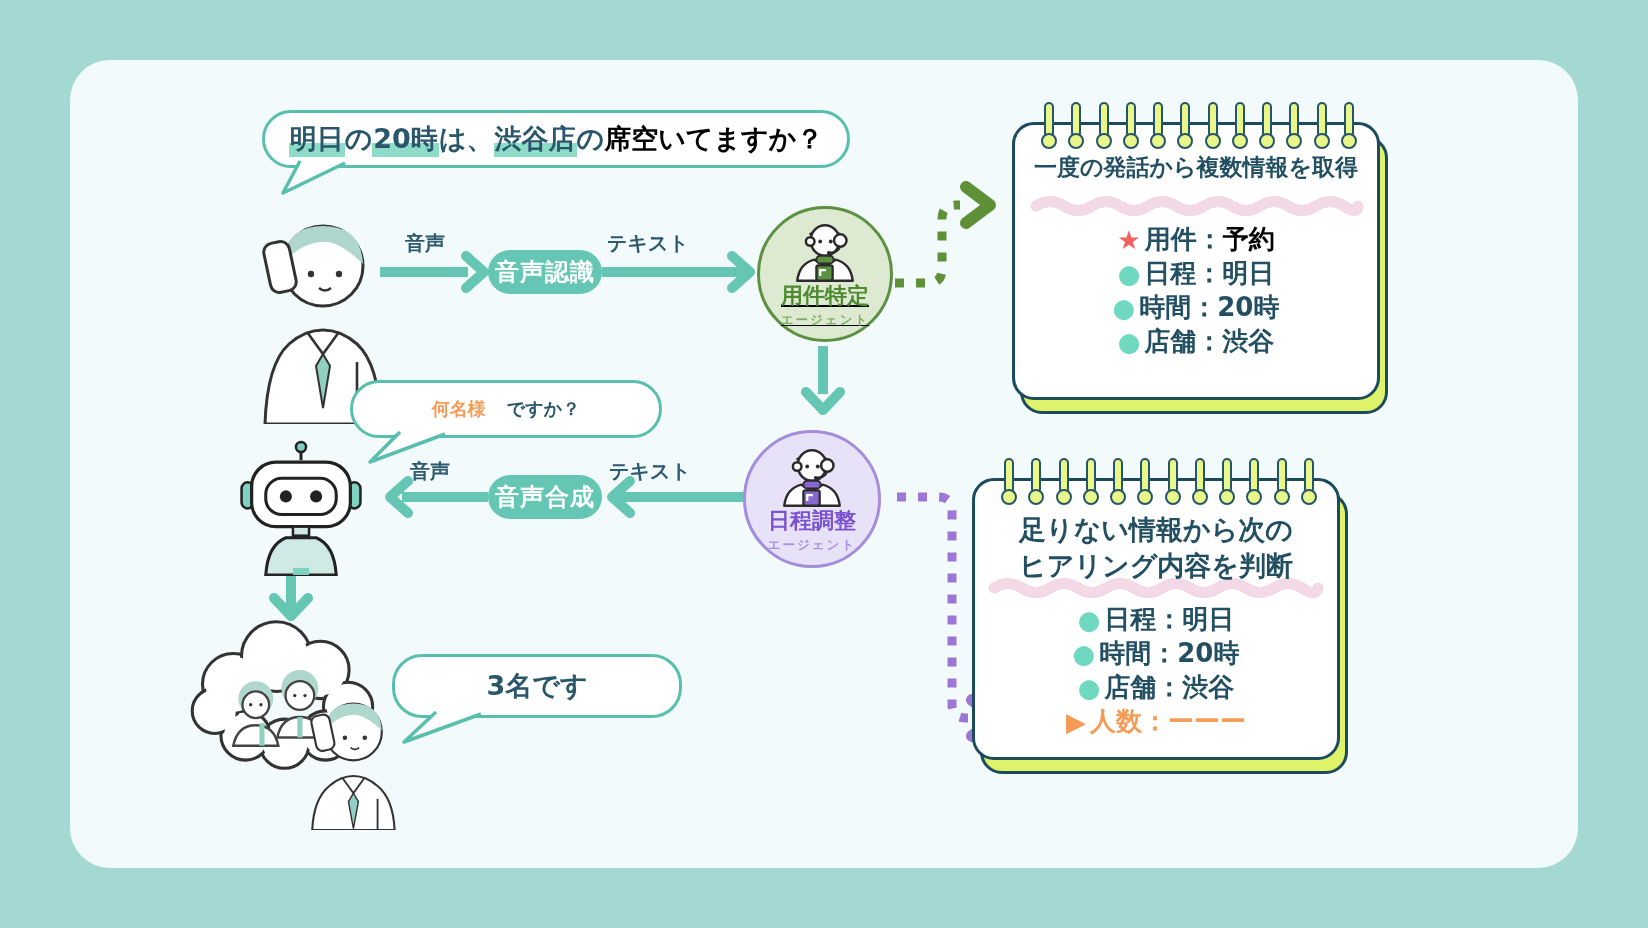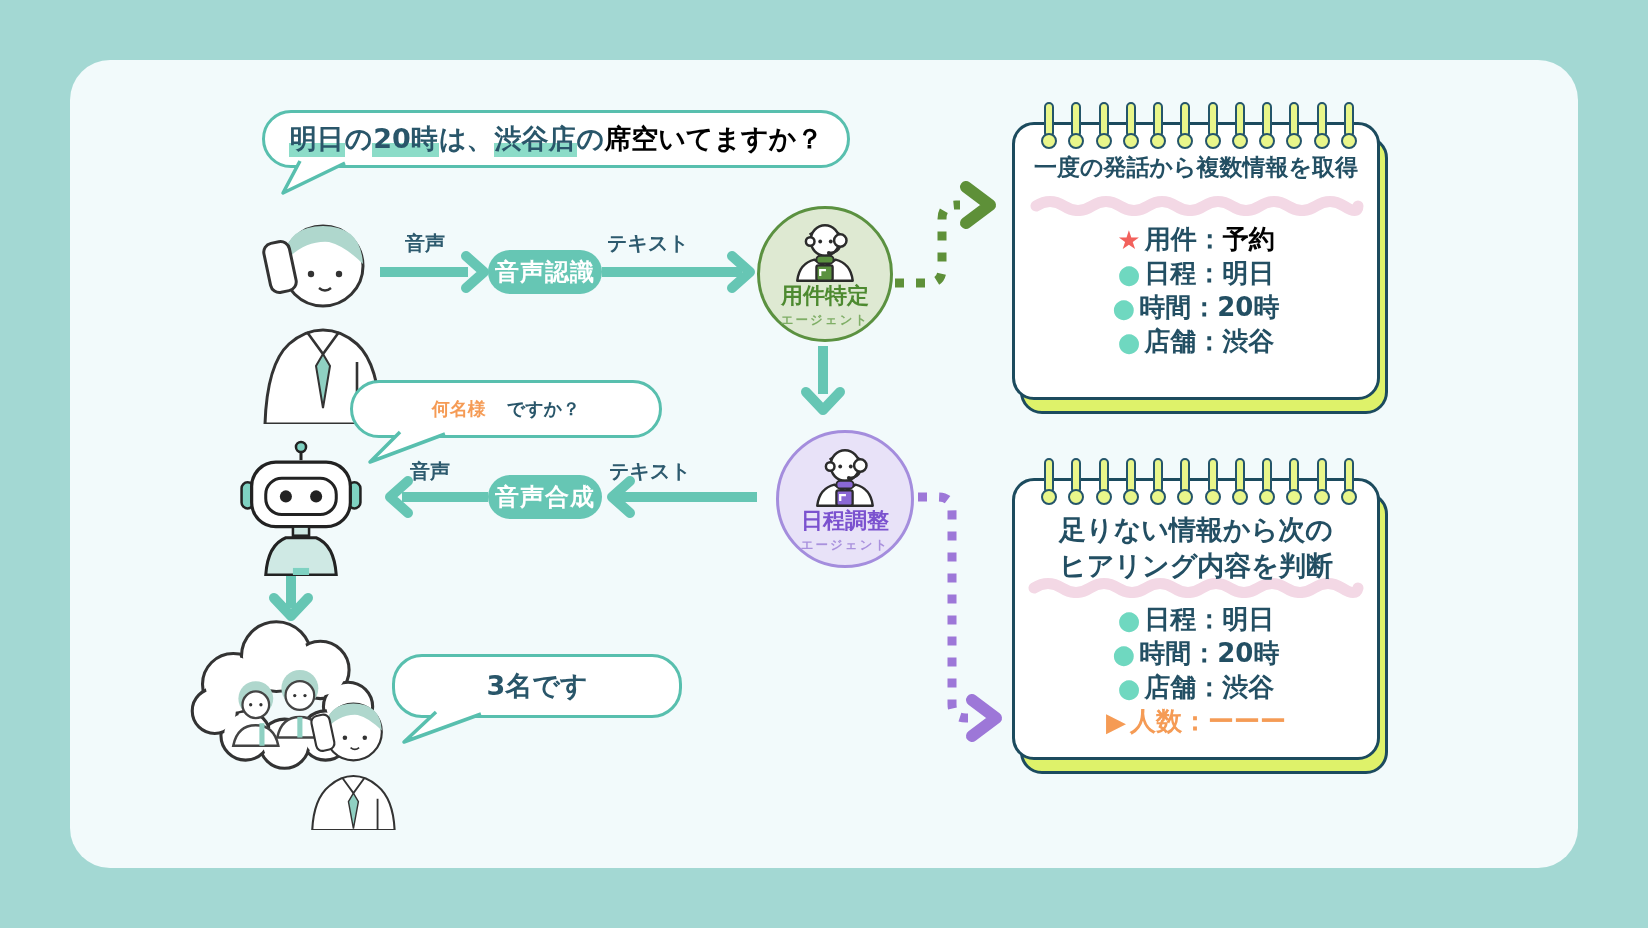"用件特定" .agent.green { text-decoration: none -> underline }
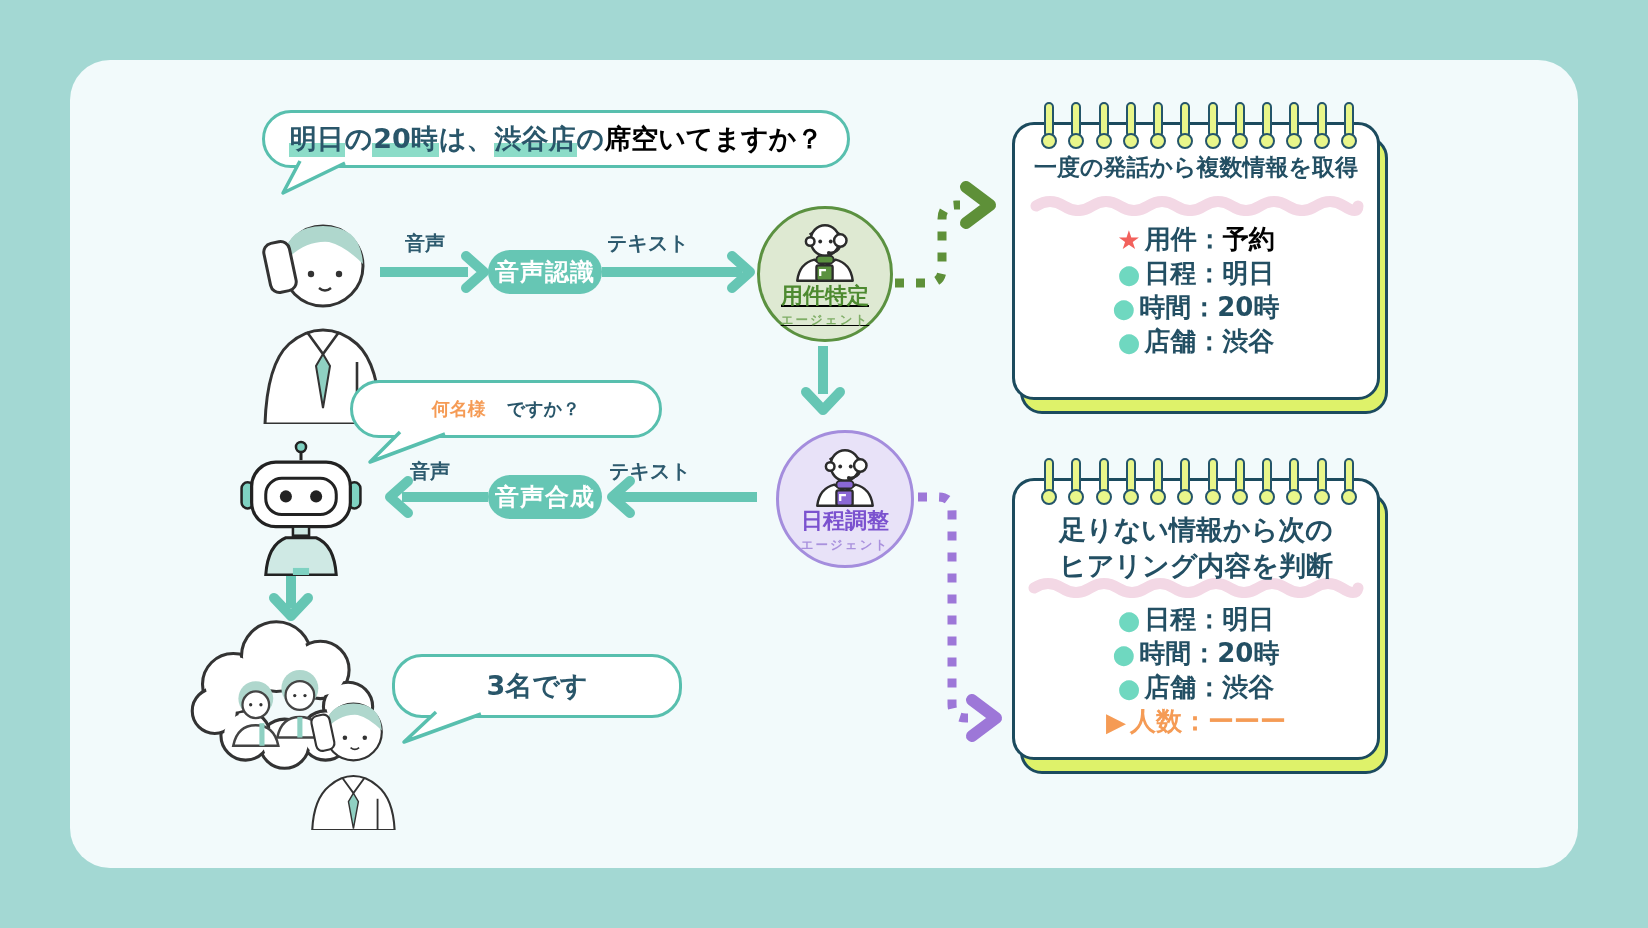"日程調整" div.abs { left: 776px -> 743px }
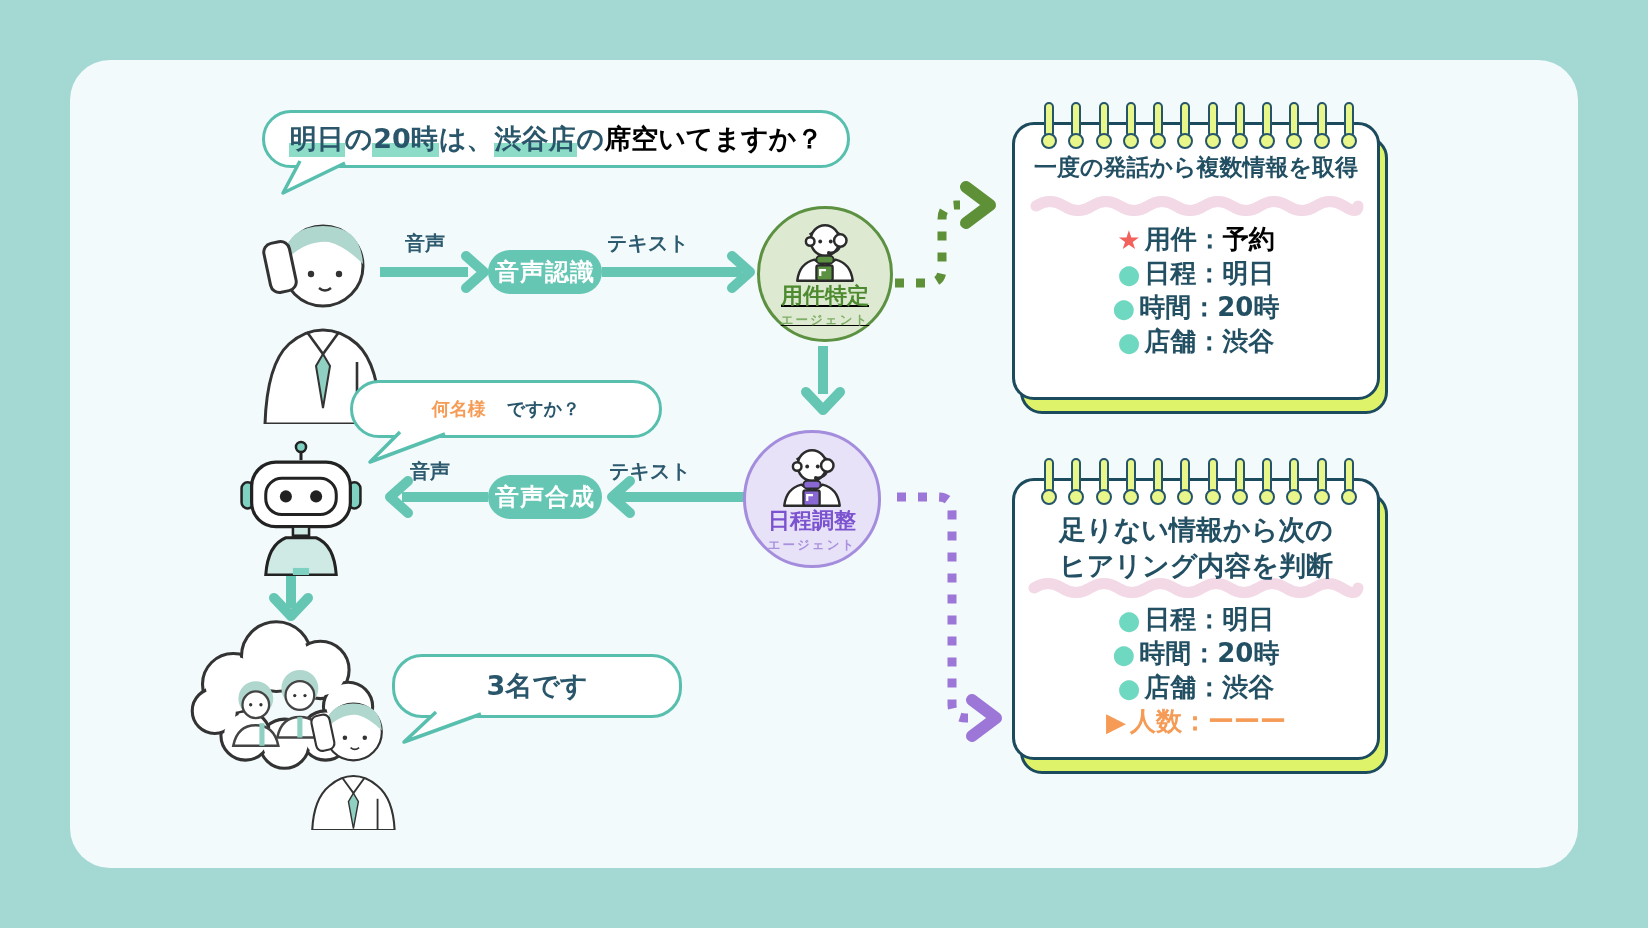"足りない情報から次の" div.abs { left: 1012px -> 972px }
